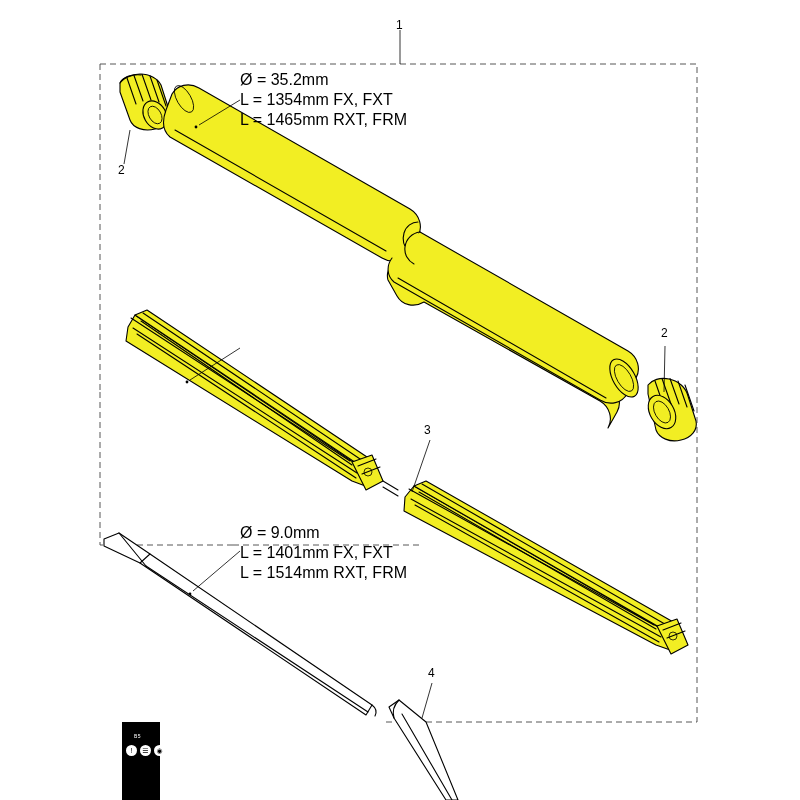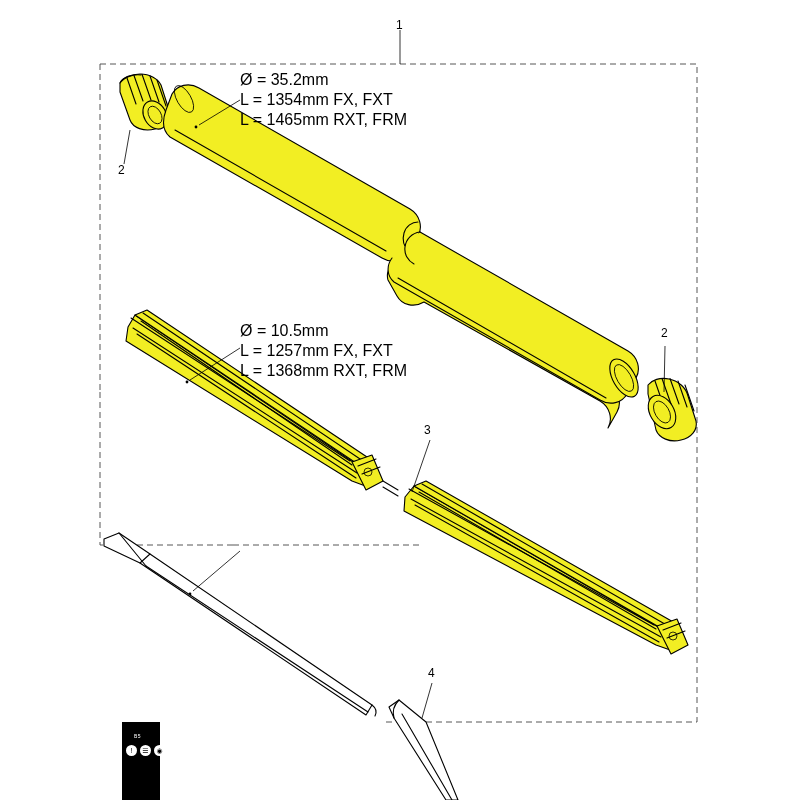"Ø = 10.5mm" div.callout { html: <div> <div>Ø = 10.5mm</div> <div>L = 1257mm FX, FXT</div> <div>L = 1368mm RXT, FRM</div> </div> -> none }
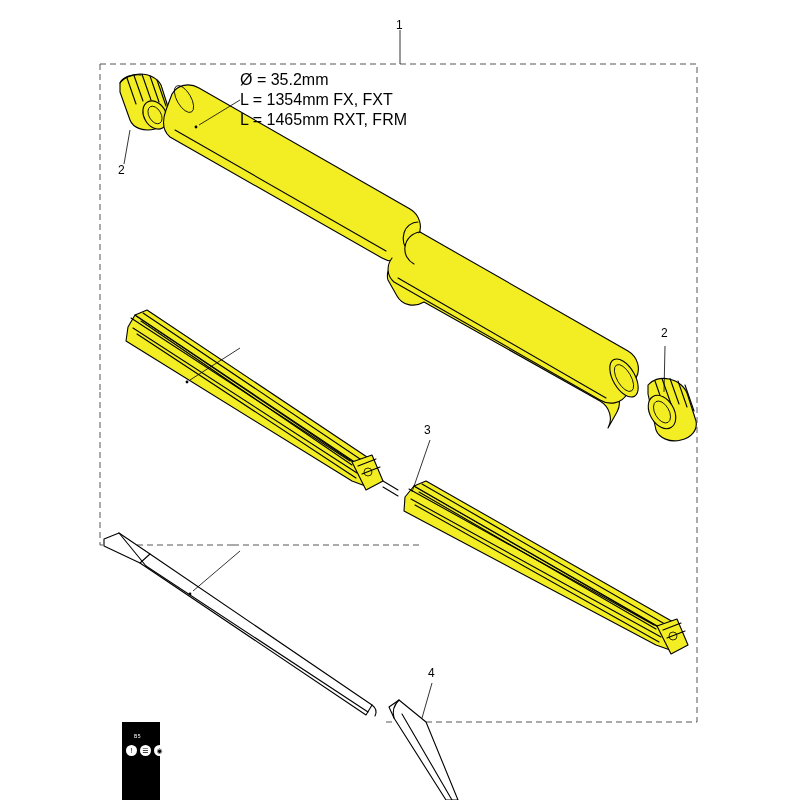"Ø = 9.0mm" div.callout { html: none -> <div> <div>Ø = 9.0mm</div> <div>L = 1401mm FX, FXT</div> <div>L = 1514mm RXT, FRM</div> </div> }
